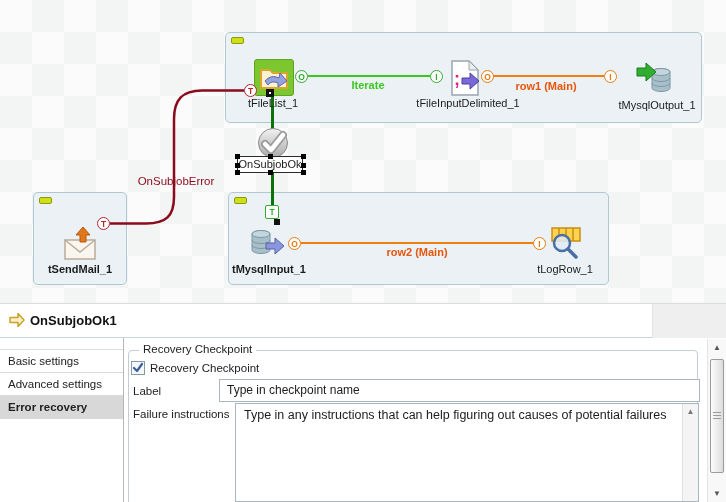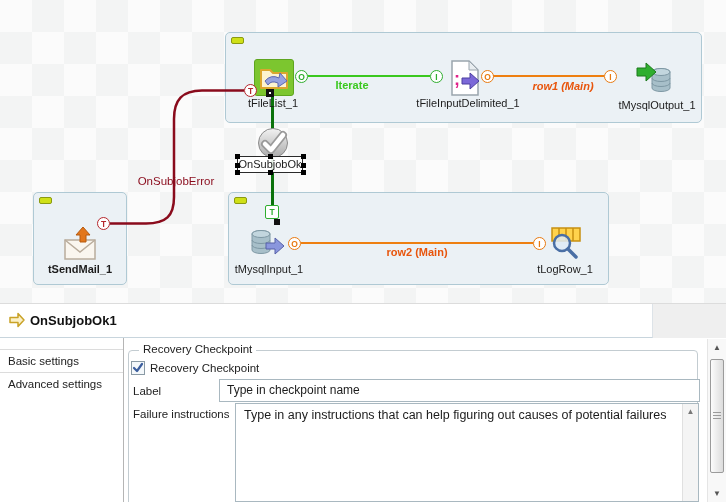"Iterate" div.flow-label { left: 312px -> 328px }
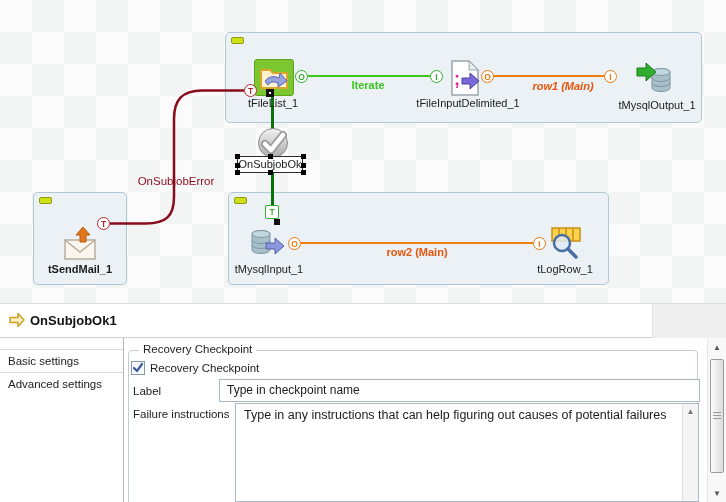"row1 (Main)" div.flow-label { font-style: italic -> none; left: 519px -> 502px }
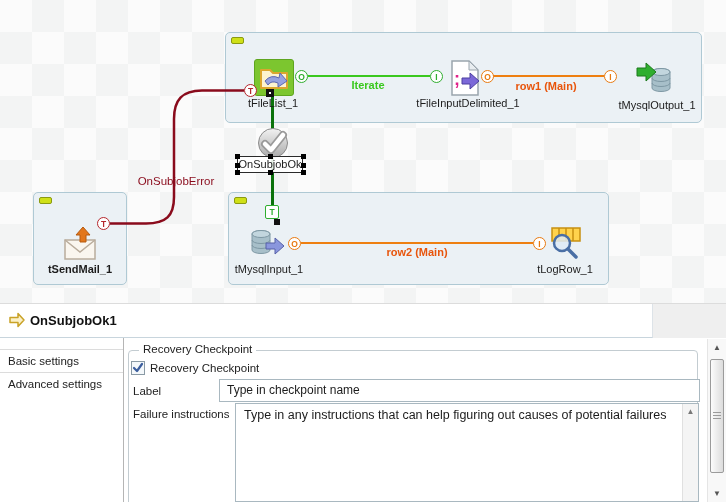"tMysqlInput_1" div.comp-label { font-weight: none -> bold }
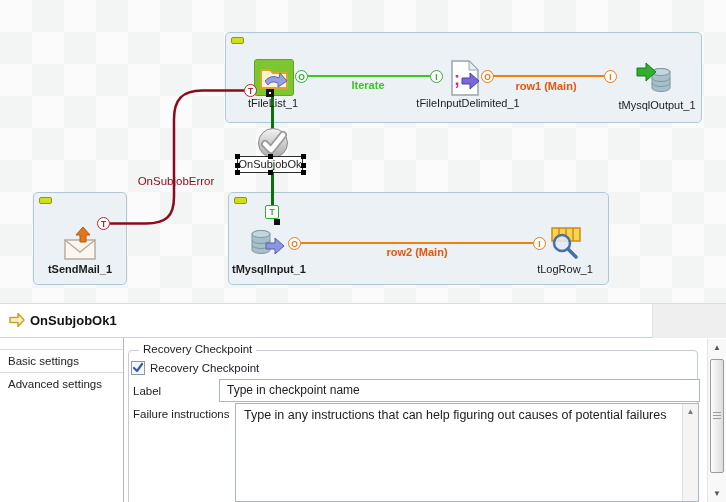"Error recovery" div.tab { html: none -> <div>Error recovery</div> }
